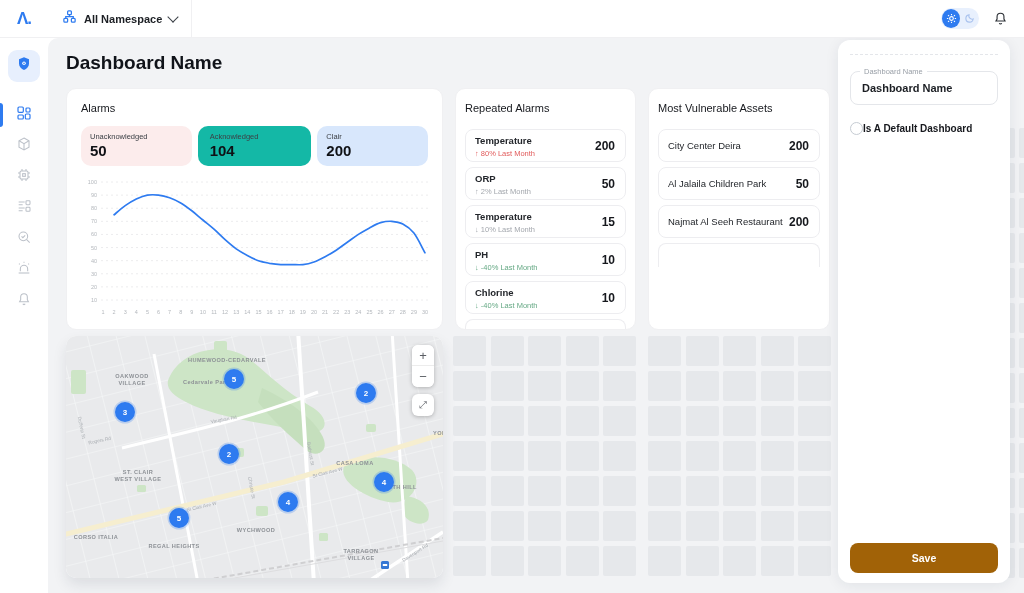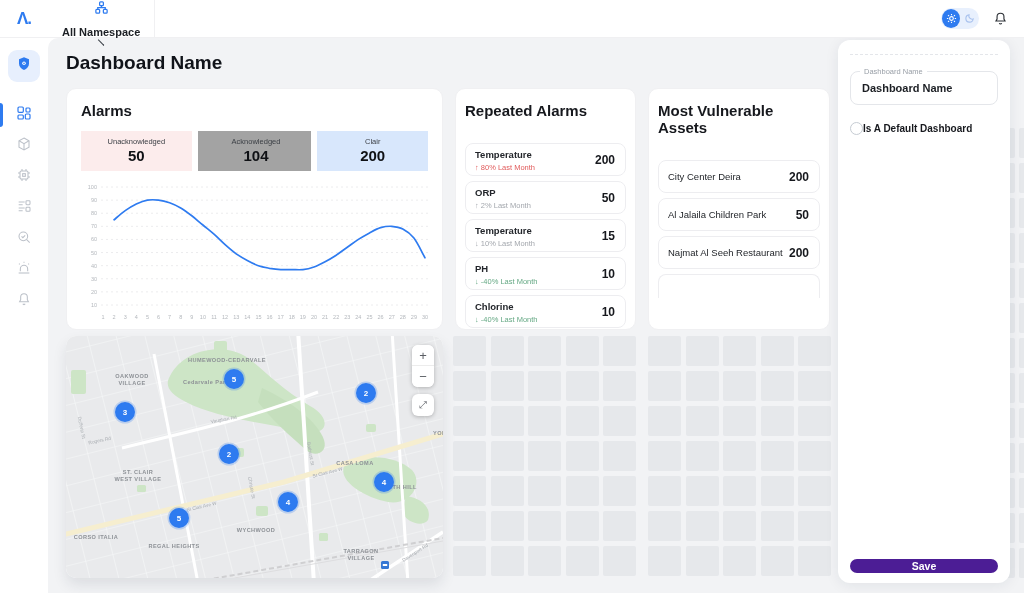"All Namespace" .ns-btn { flex-direction: column -> none }
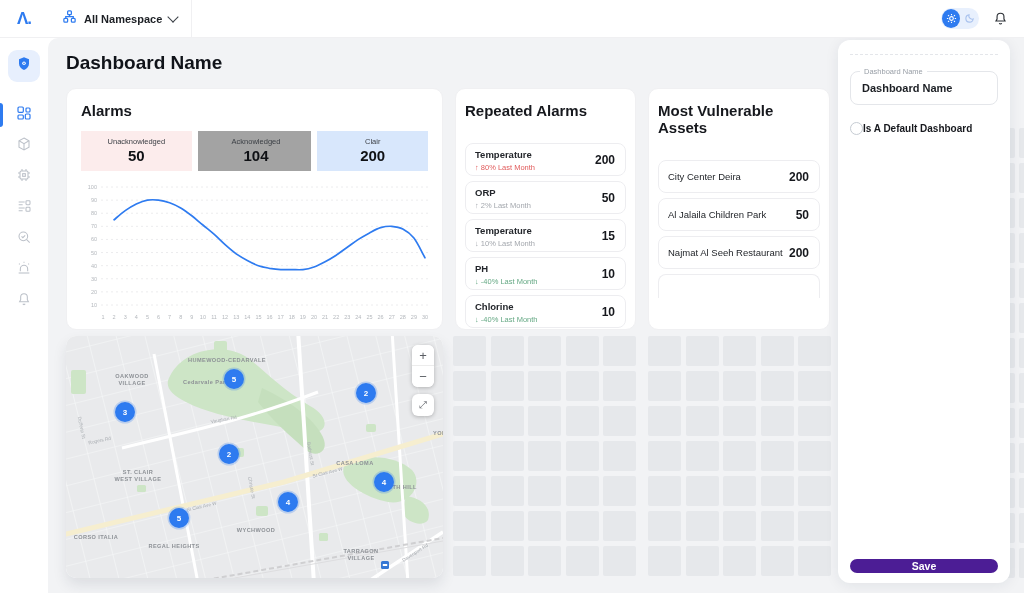"Alarms" .card-title { font-size: 15px -> 11px; font-weight: 700 -> 400 }
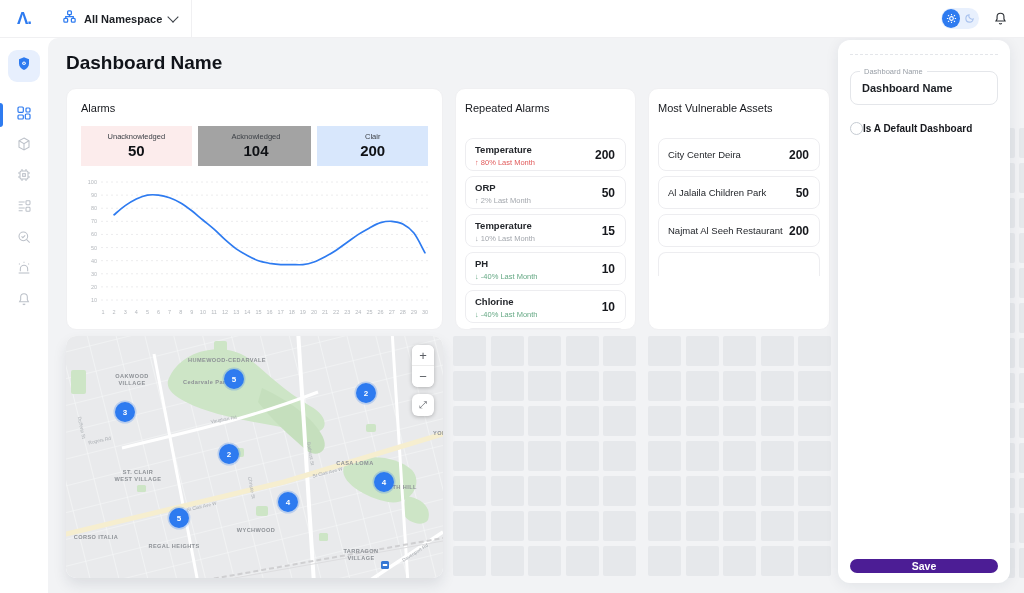"Unacknowledged" .stat { border-radius: 0 -> 10px; text-align: center -> none }
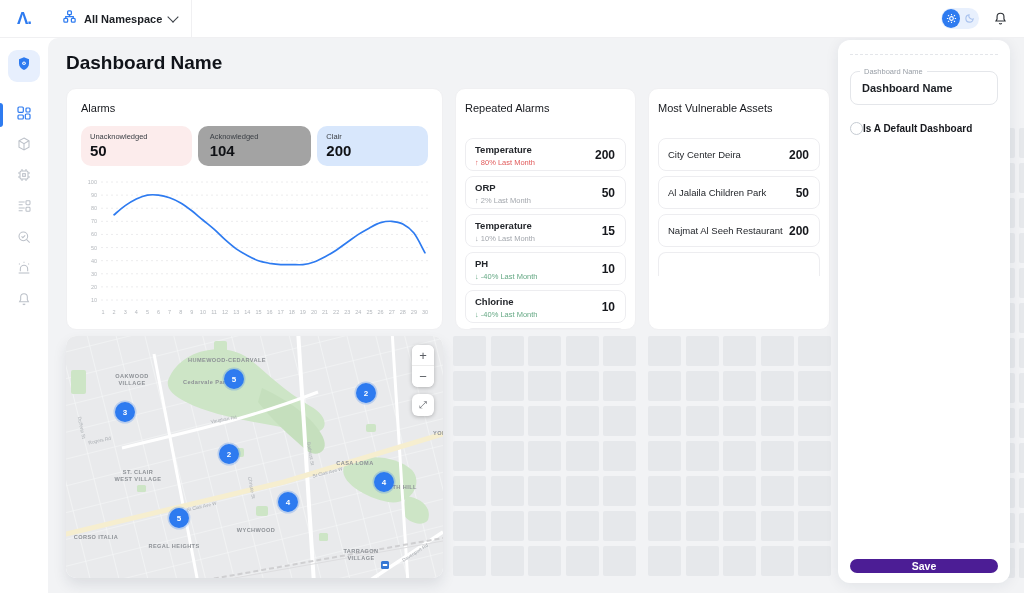"Acknowledged" div.stat { background: #a3a3a3 -> #14b8a6 }
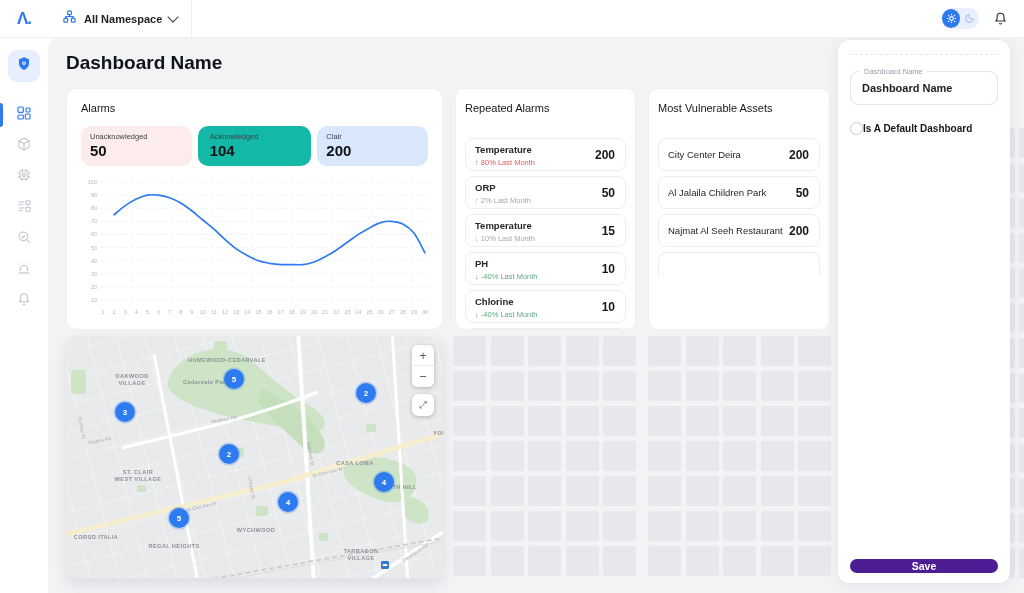"Temperature" .list { margin-top: 24px -> 15px }
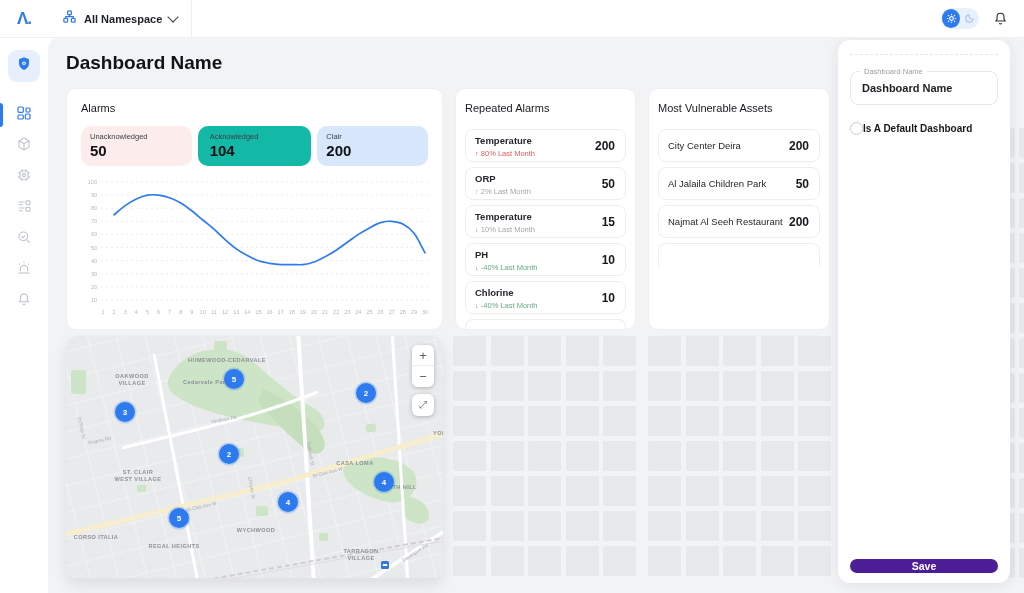"Save" .save-btn { background: #4c1d95 -> #a16207; height: 14px -> 30px }
